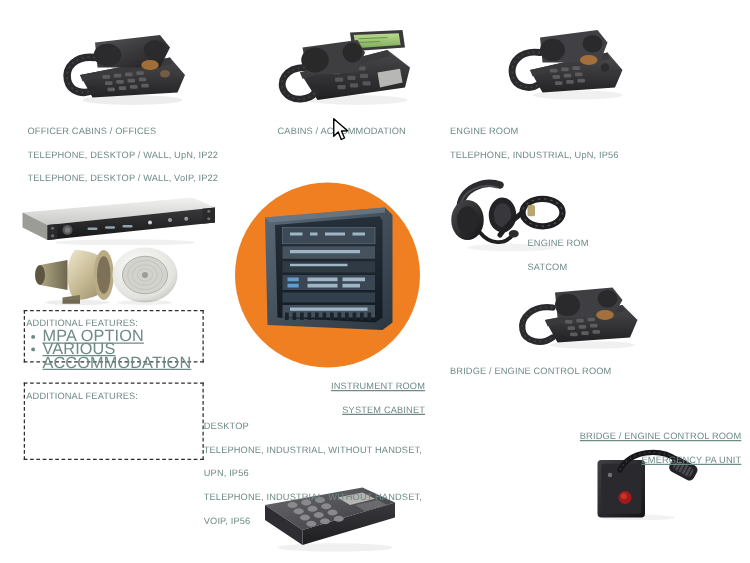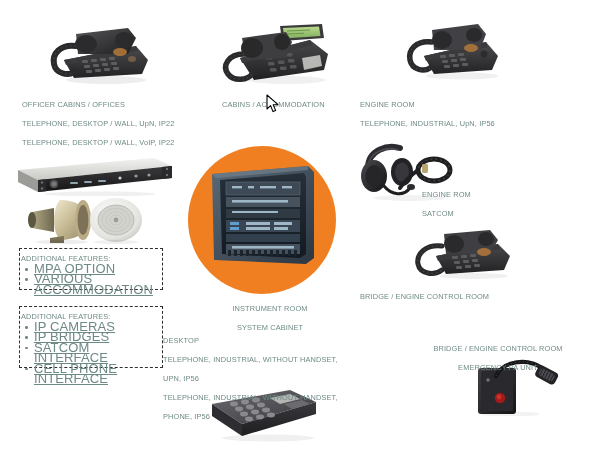"INSTRUMENT ROOM" .label.center { text-align: center -> right; text-decoration: none -> underline }
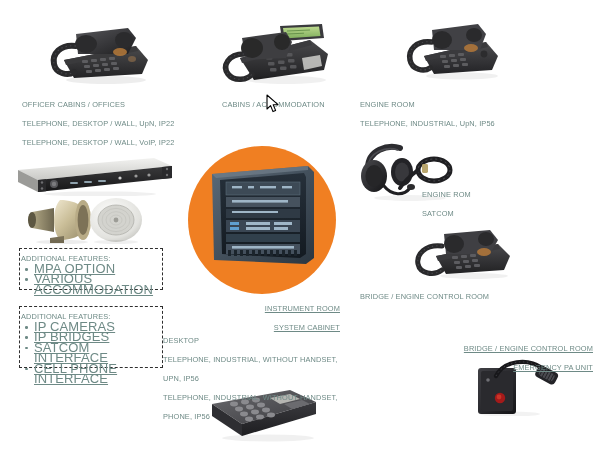"IP CAMERAS" ul { html: <ul> <li>IP CAMERAS</li> <li>IP BRIDGES</li> <li>SATCOM INTERFACE</li> <li>CELL PHONE INTERFACE</li> </ul> -> none }
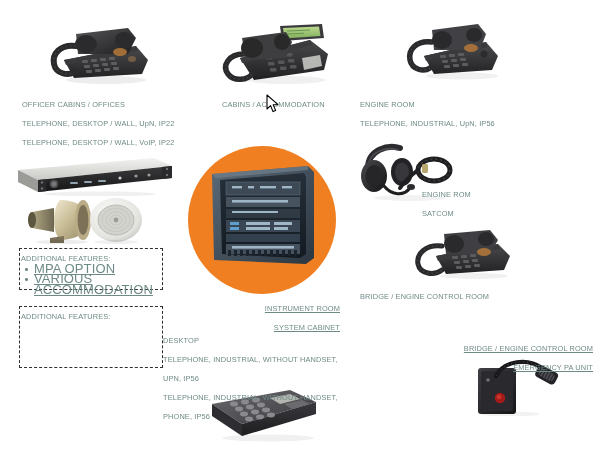"PHONE, IP56" div { text: PHONE -> VOIP }
